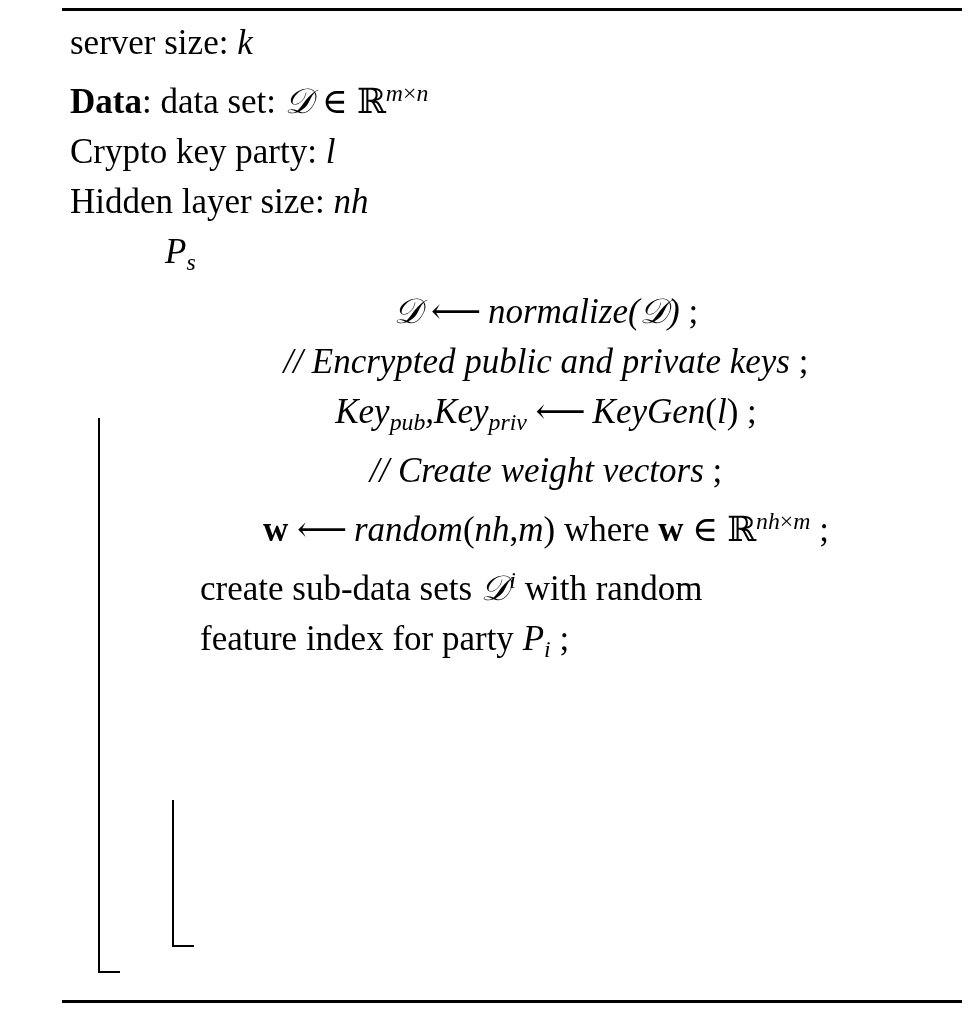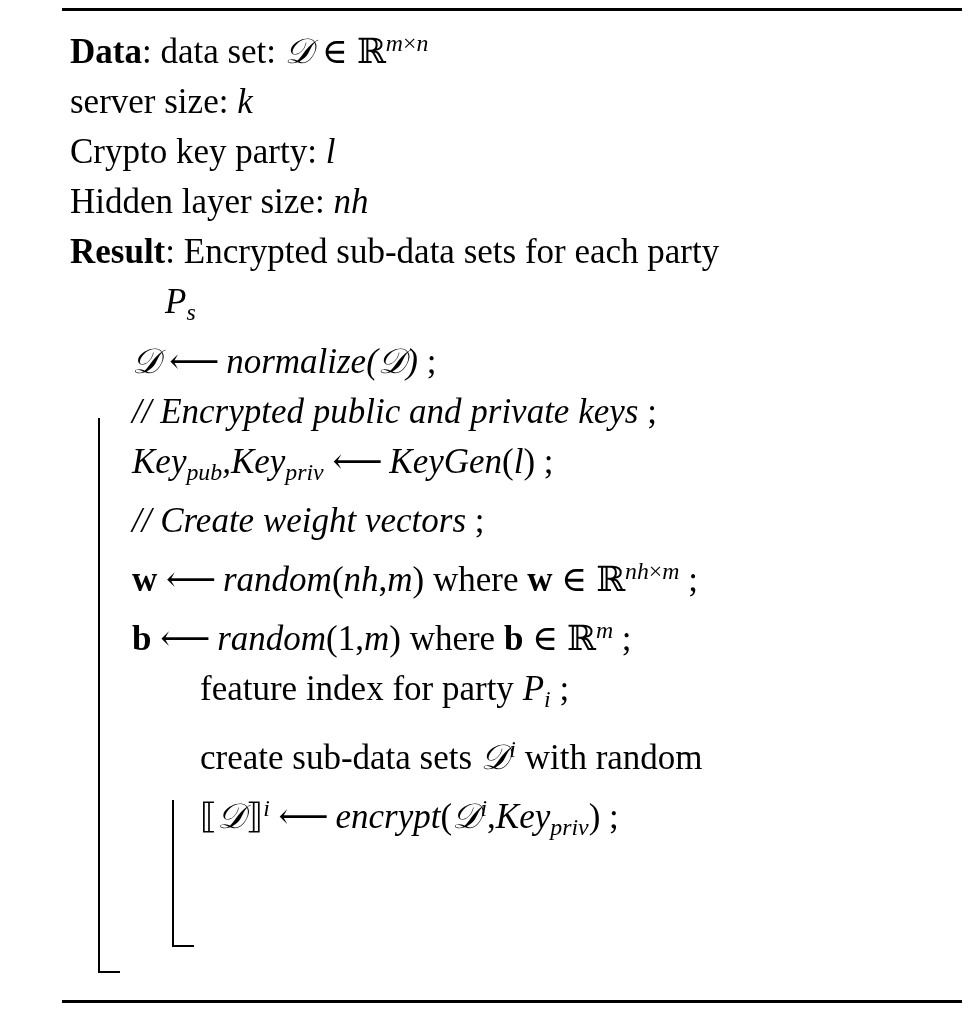"Data: data set: 𝒟 ∈" div.line { order: before "server size: k" -> after "server size: k" }
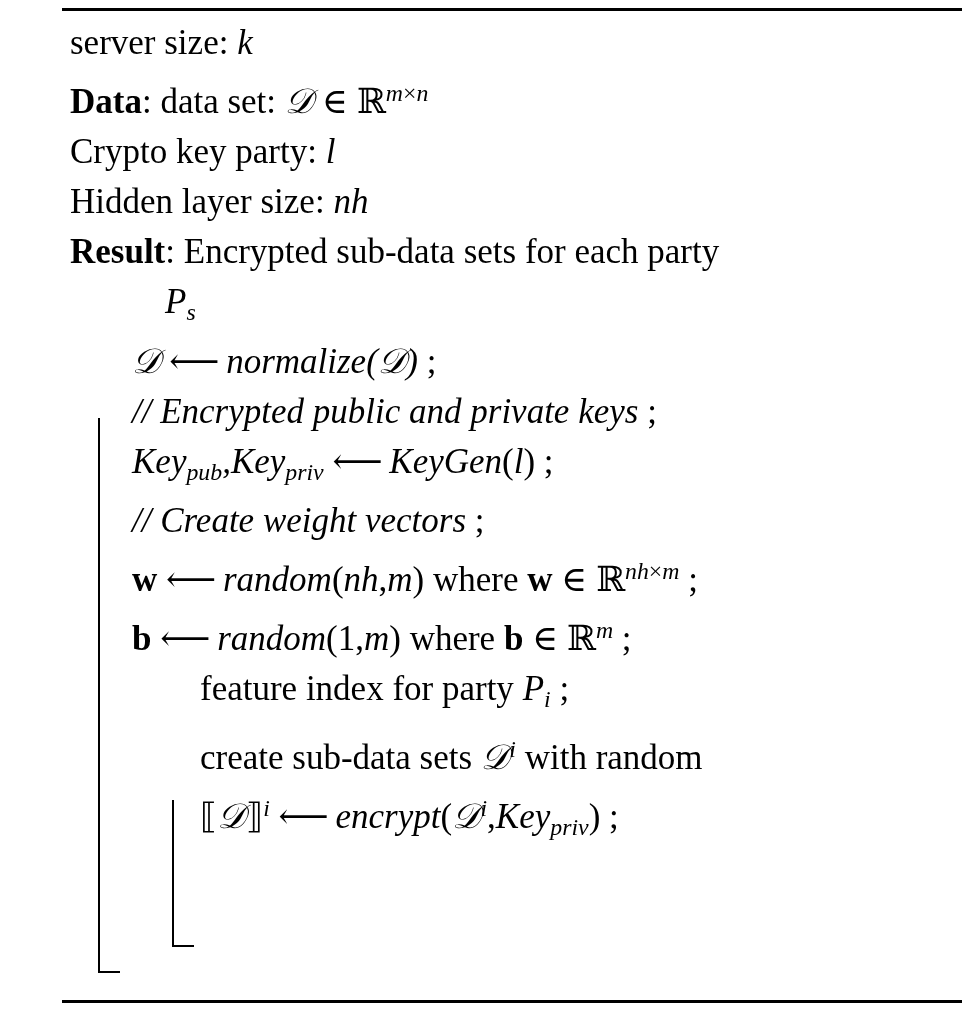"Result: Encrypted sub-data sets for" div.line { html: <div> <span>Result</span><span>: Encrypted sub-data sets for each party</span> </div> -> none }
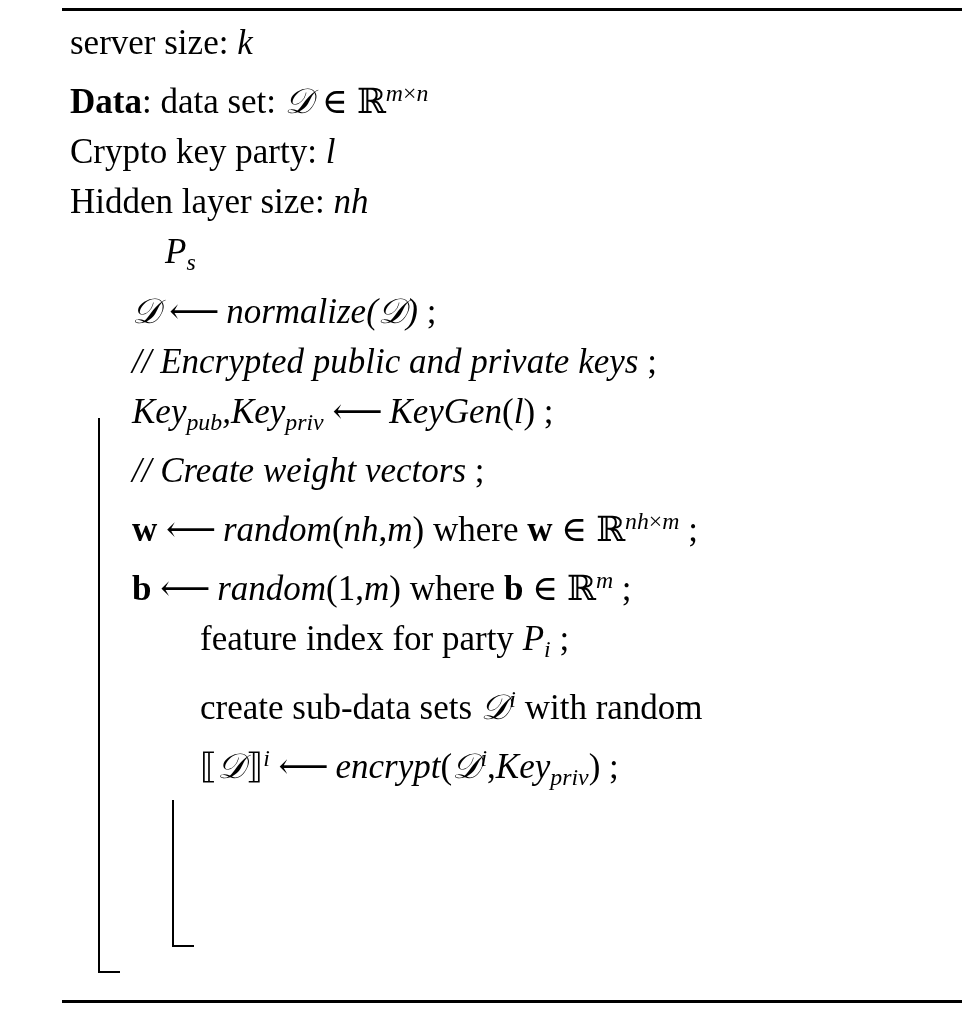"𝒟 ⟵ normalize(𝒟) ;" .indent1 { text-align: none -> center }
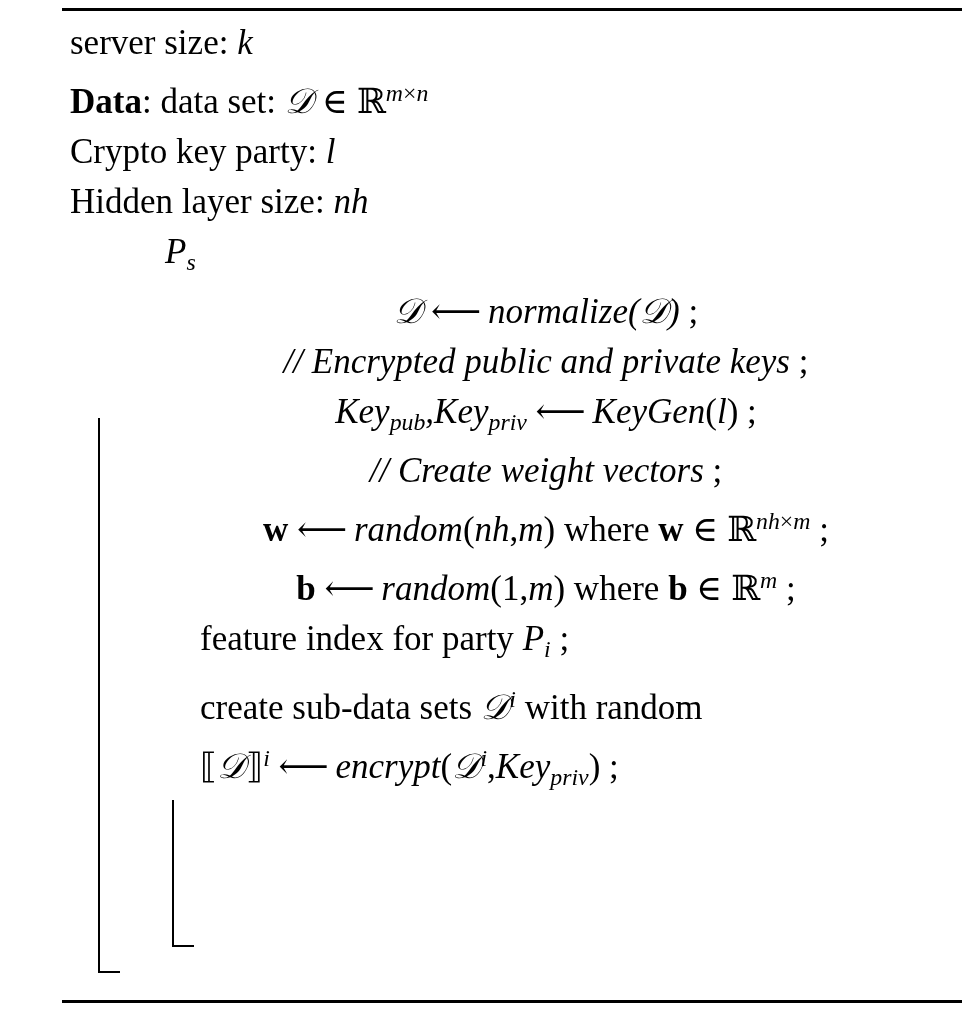"b ⟵ random(1,m) where b" div.line { html: <div> <span>b</span> <span>⟵</span> <span>random</span><span>(1,</span><span>m</span><span>)</span> <span>where</span> <span>b</span> <span>∈</span> <span>ℝ</span><sup>m</sup> <span>;</span> </div> -> none }
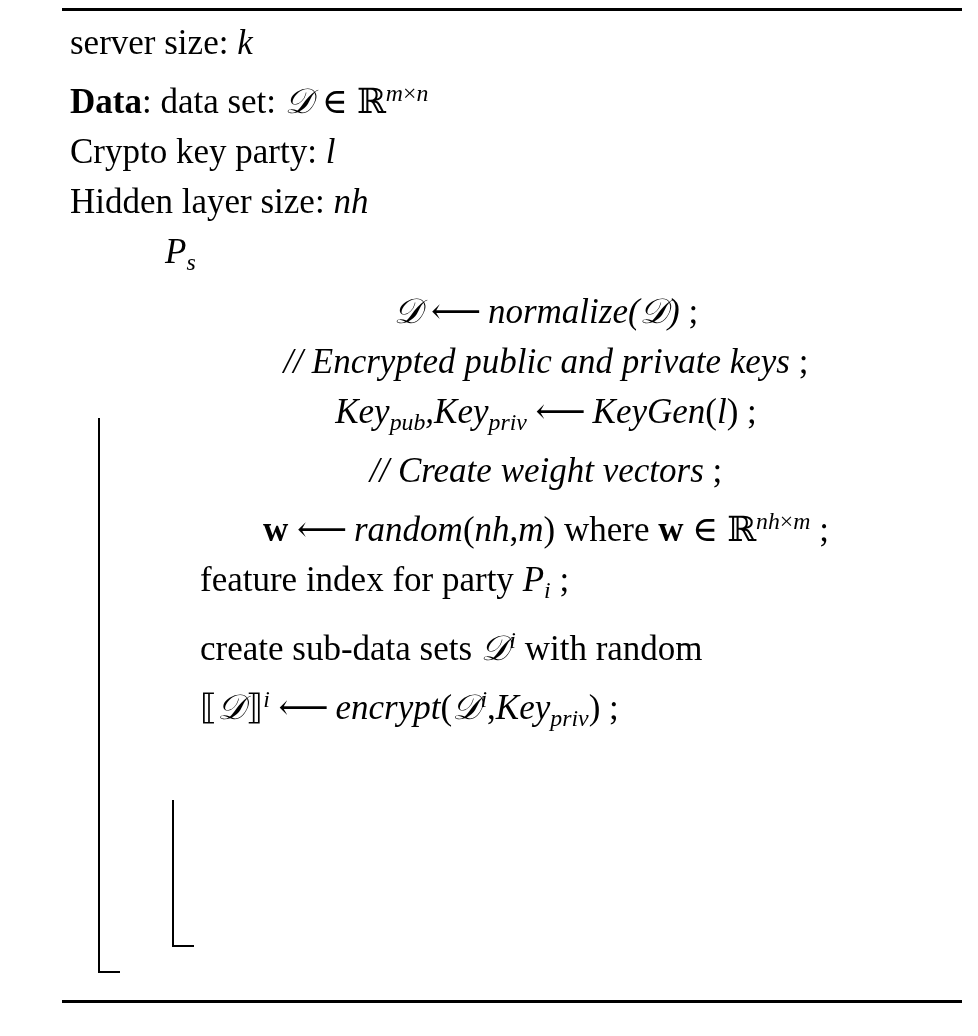"feature index for party Pi" div.line { order: before "create sub-data sets 𝒟i with" -> after "create sub-data sets 𝒟i with" }
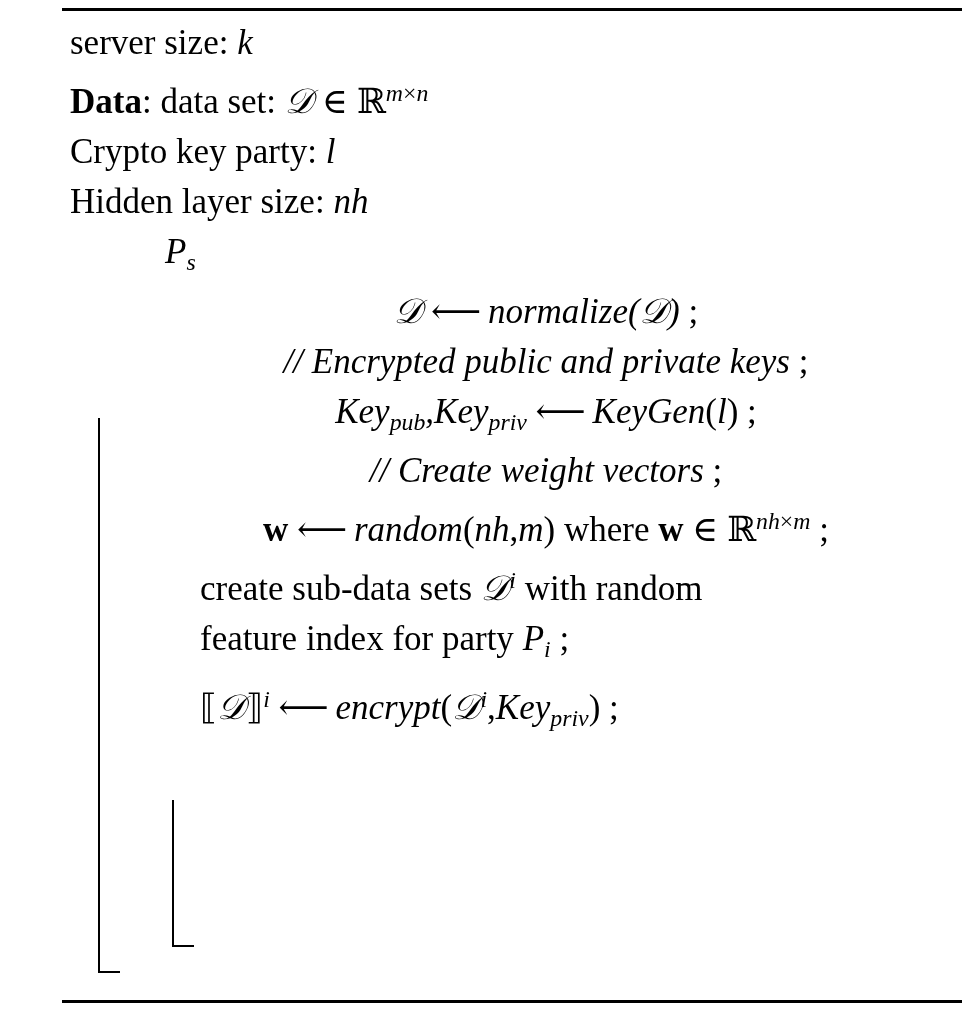"⟦𝒟⟧i ⟵ encrypt(𝒟i,Keypriv) ;" div.line { html: <div> <span>⟦</span><span>𝒟</span><span>⟧</span><sup>i</sup> <span>⟵</span> <span>encrypt</span><span>(</span><span>𝒟</span><sup>i</sup><span>,</span><span>Key</span><sub>priv</sub><span>)</span> <span>;</span> </div> -> none }
